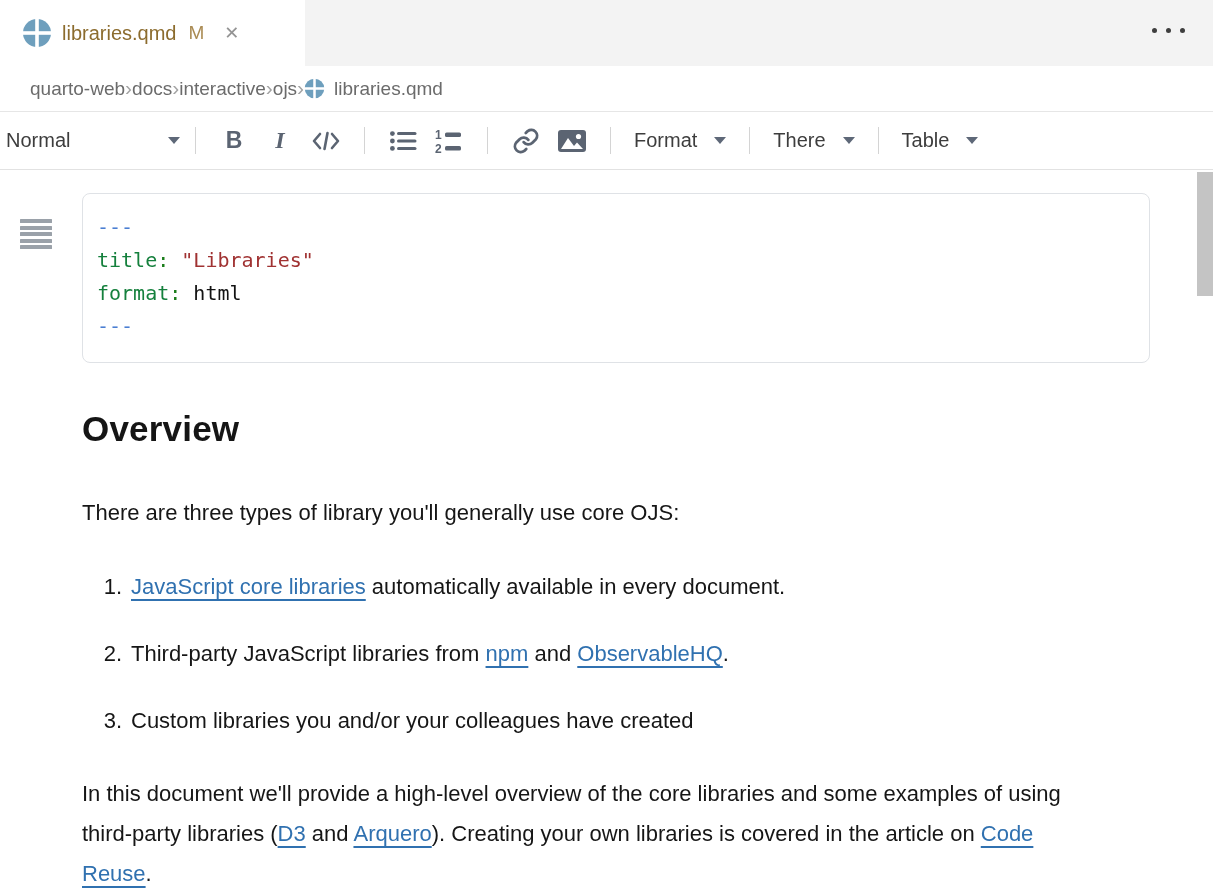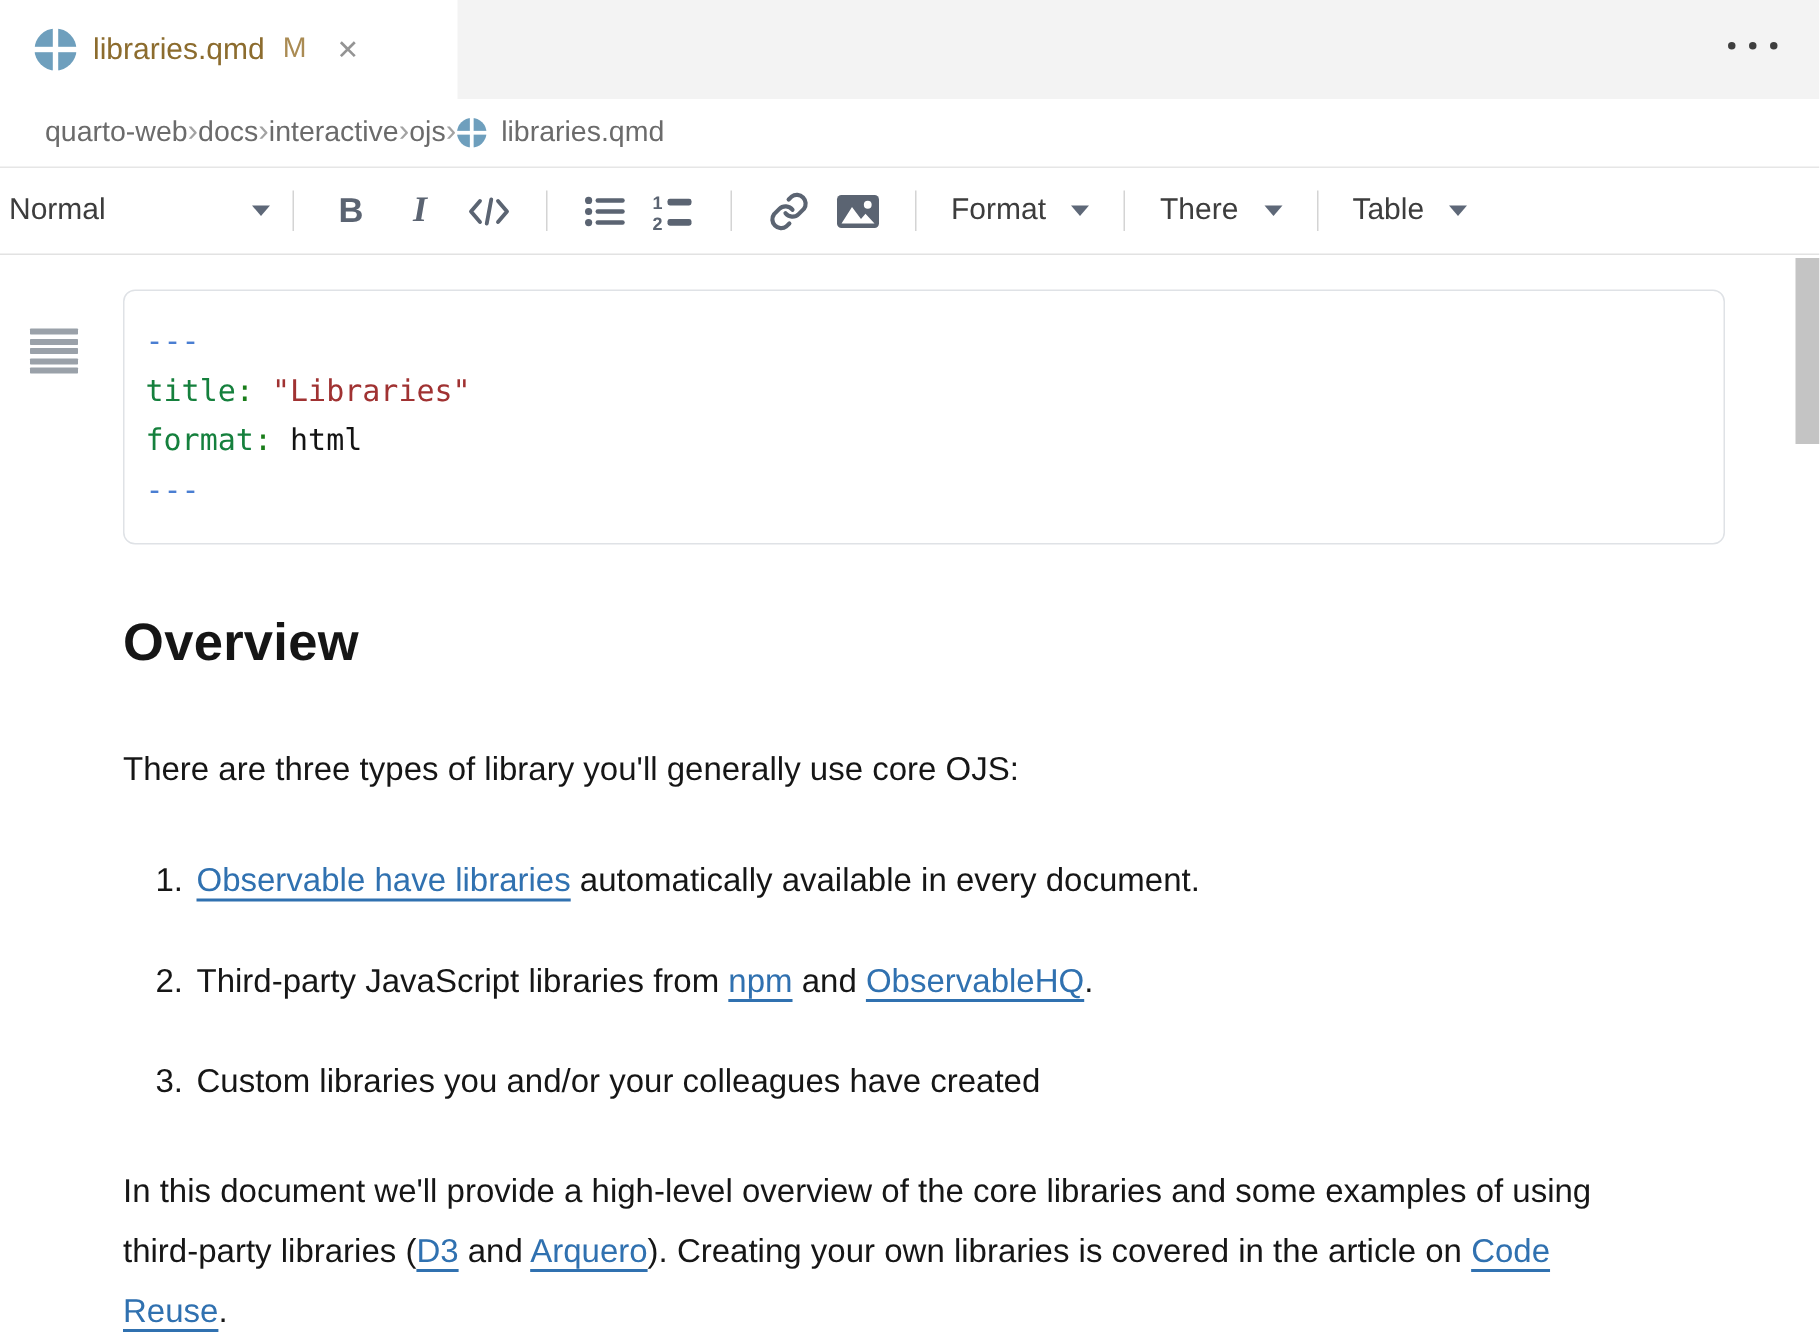"Observable have libraries" span.doc-link { text: Observable have -> JavaScript core }
